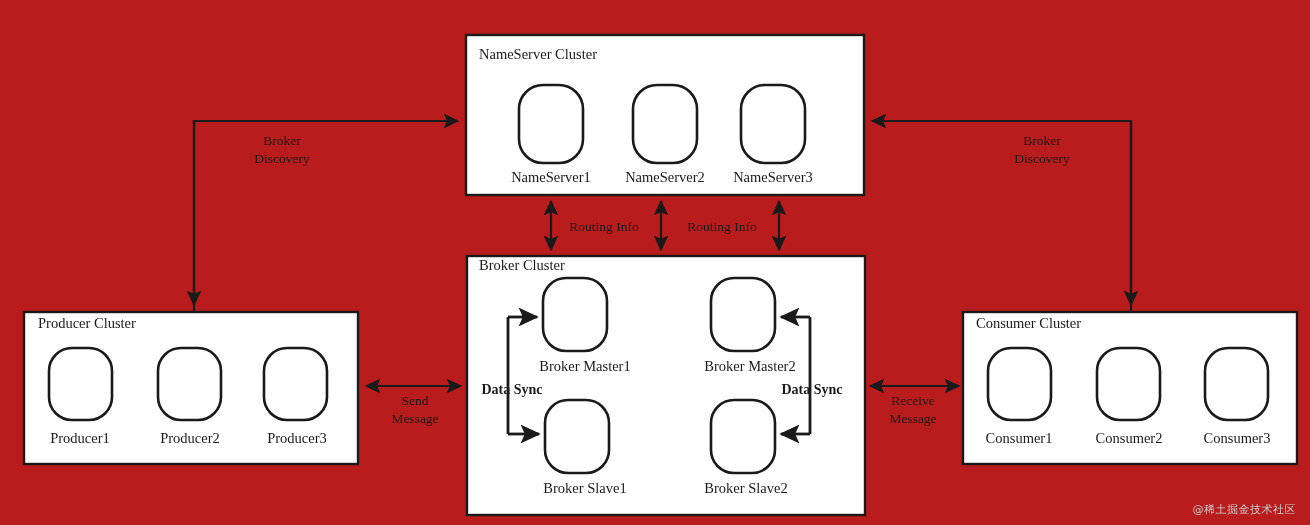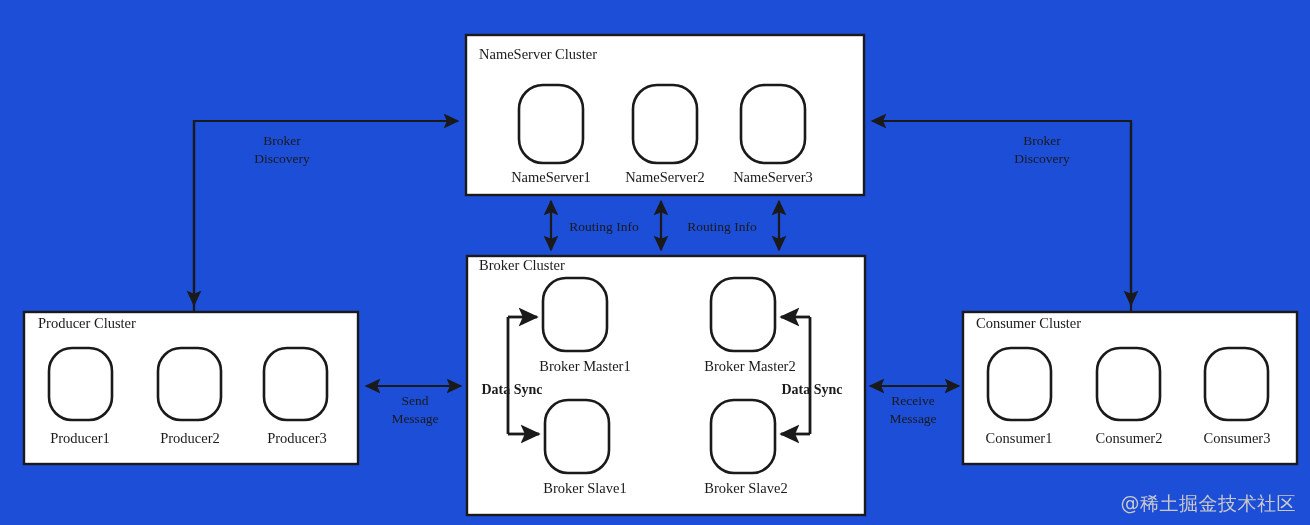"NameServer Cluster" #diagram-root { background: #1d4ed8 -> #b91c1c }
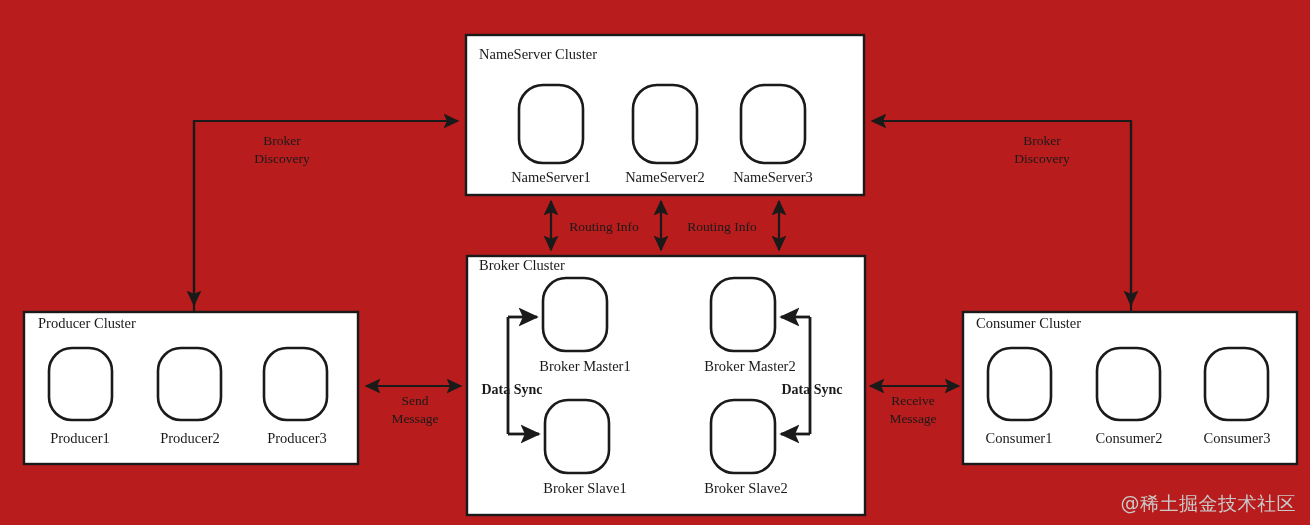"@稀土掘金技术社区" .watermark { font-size: 19px -> 11px }
